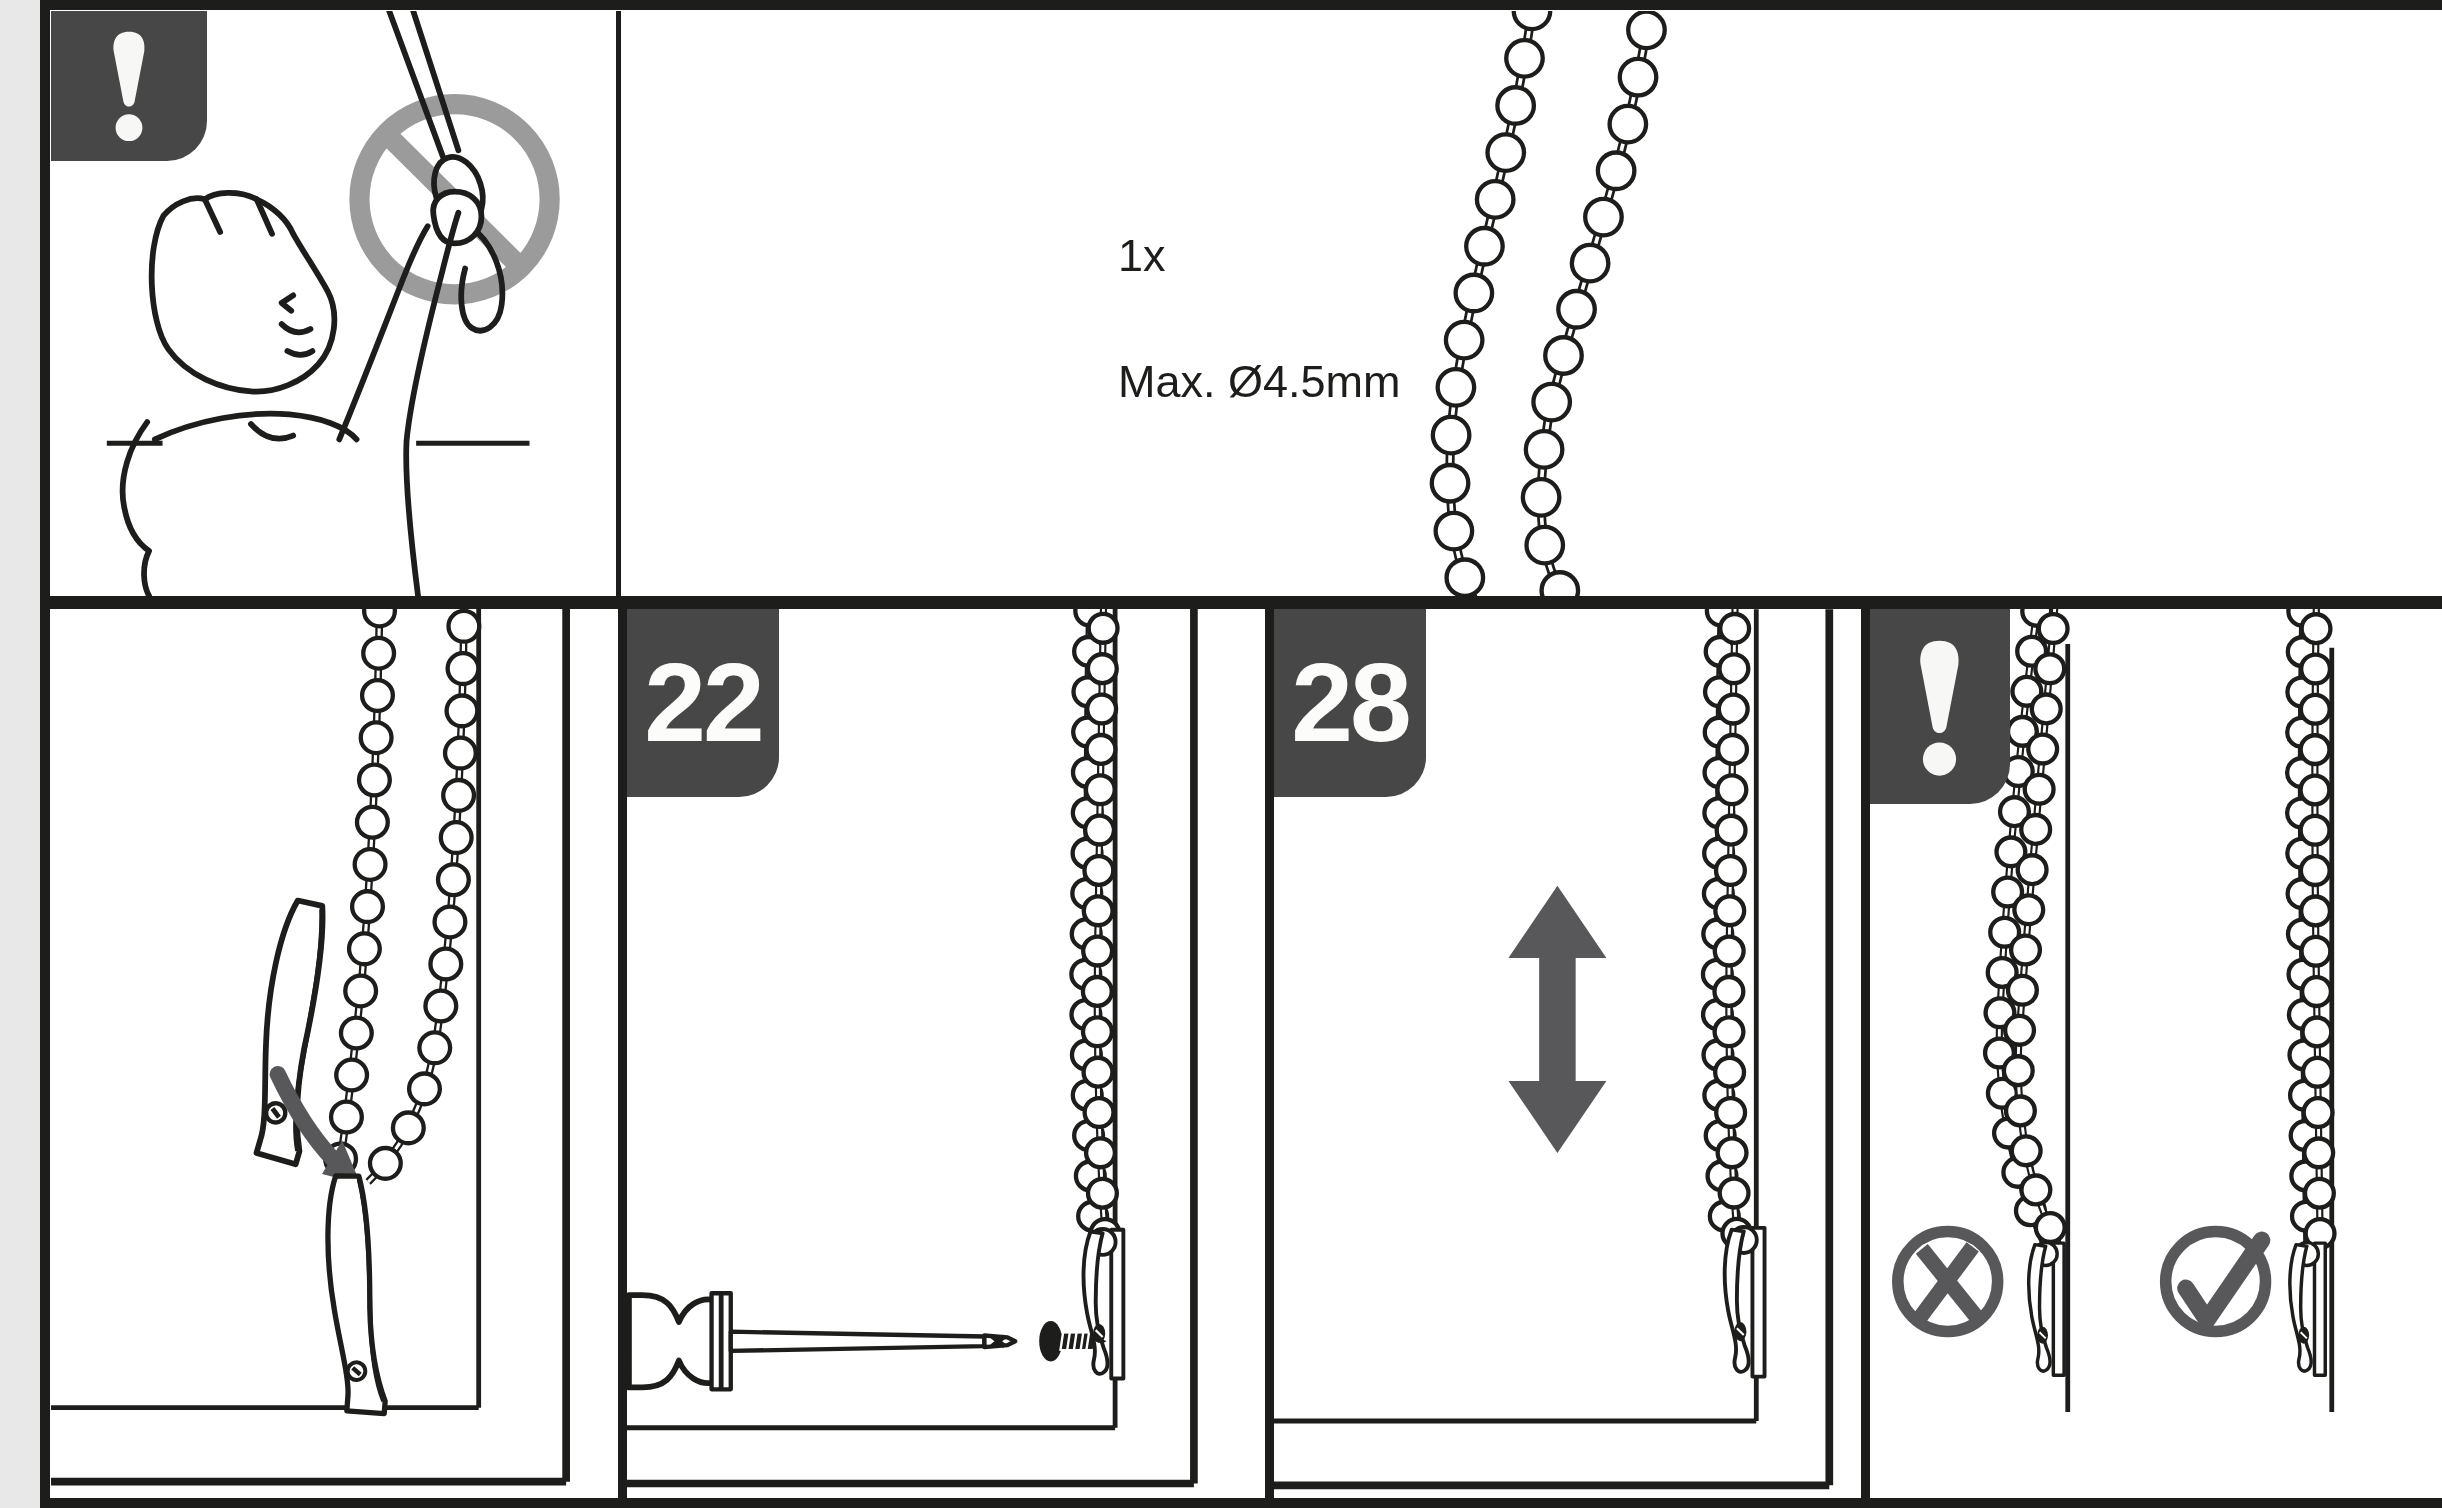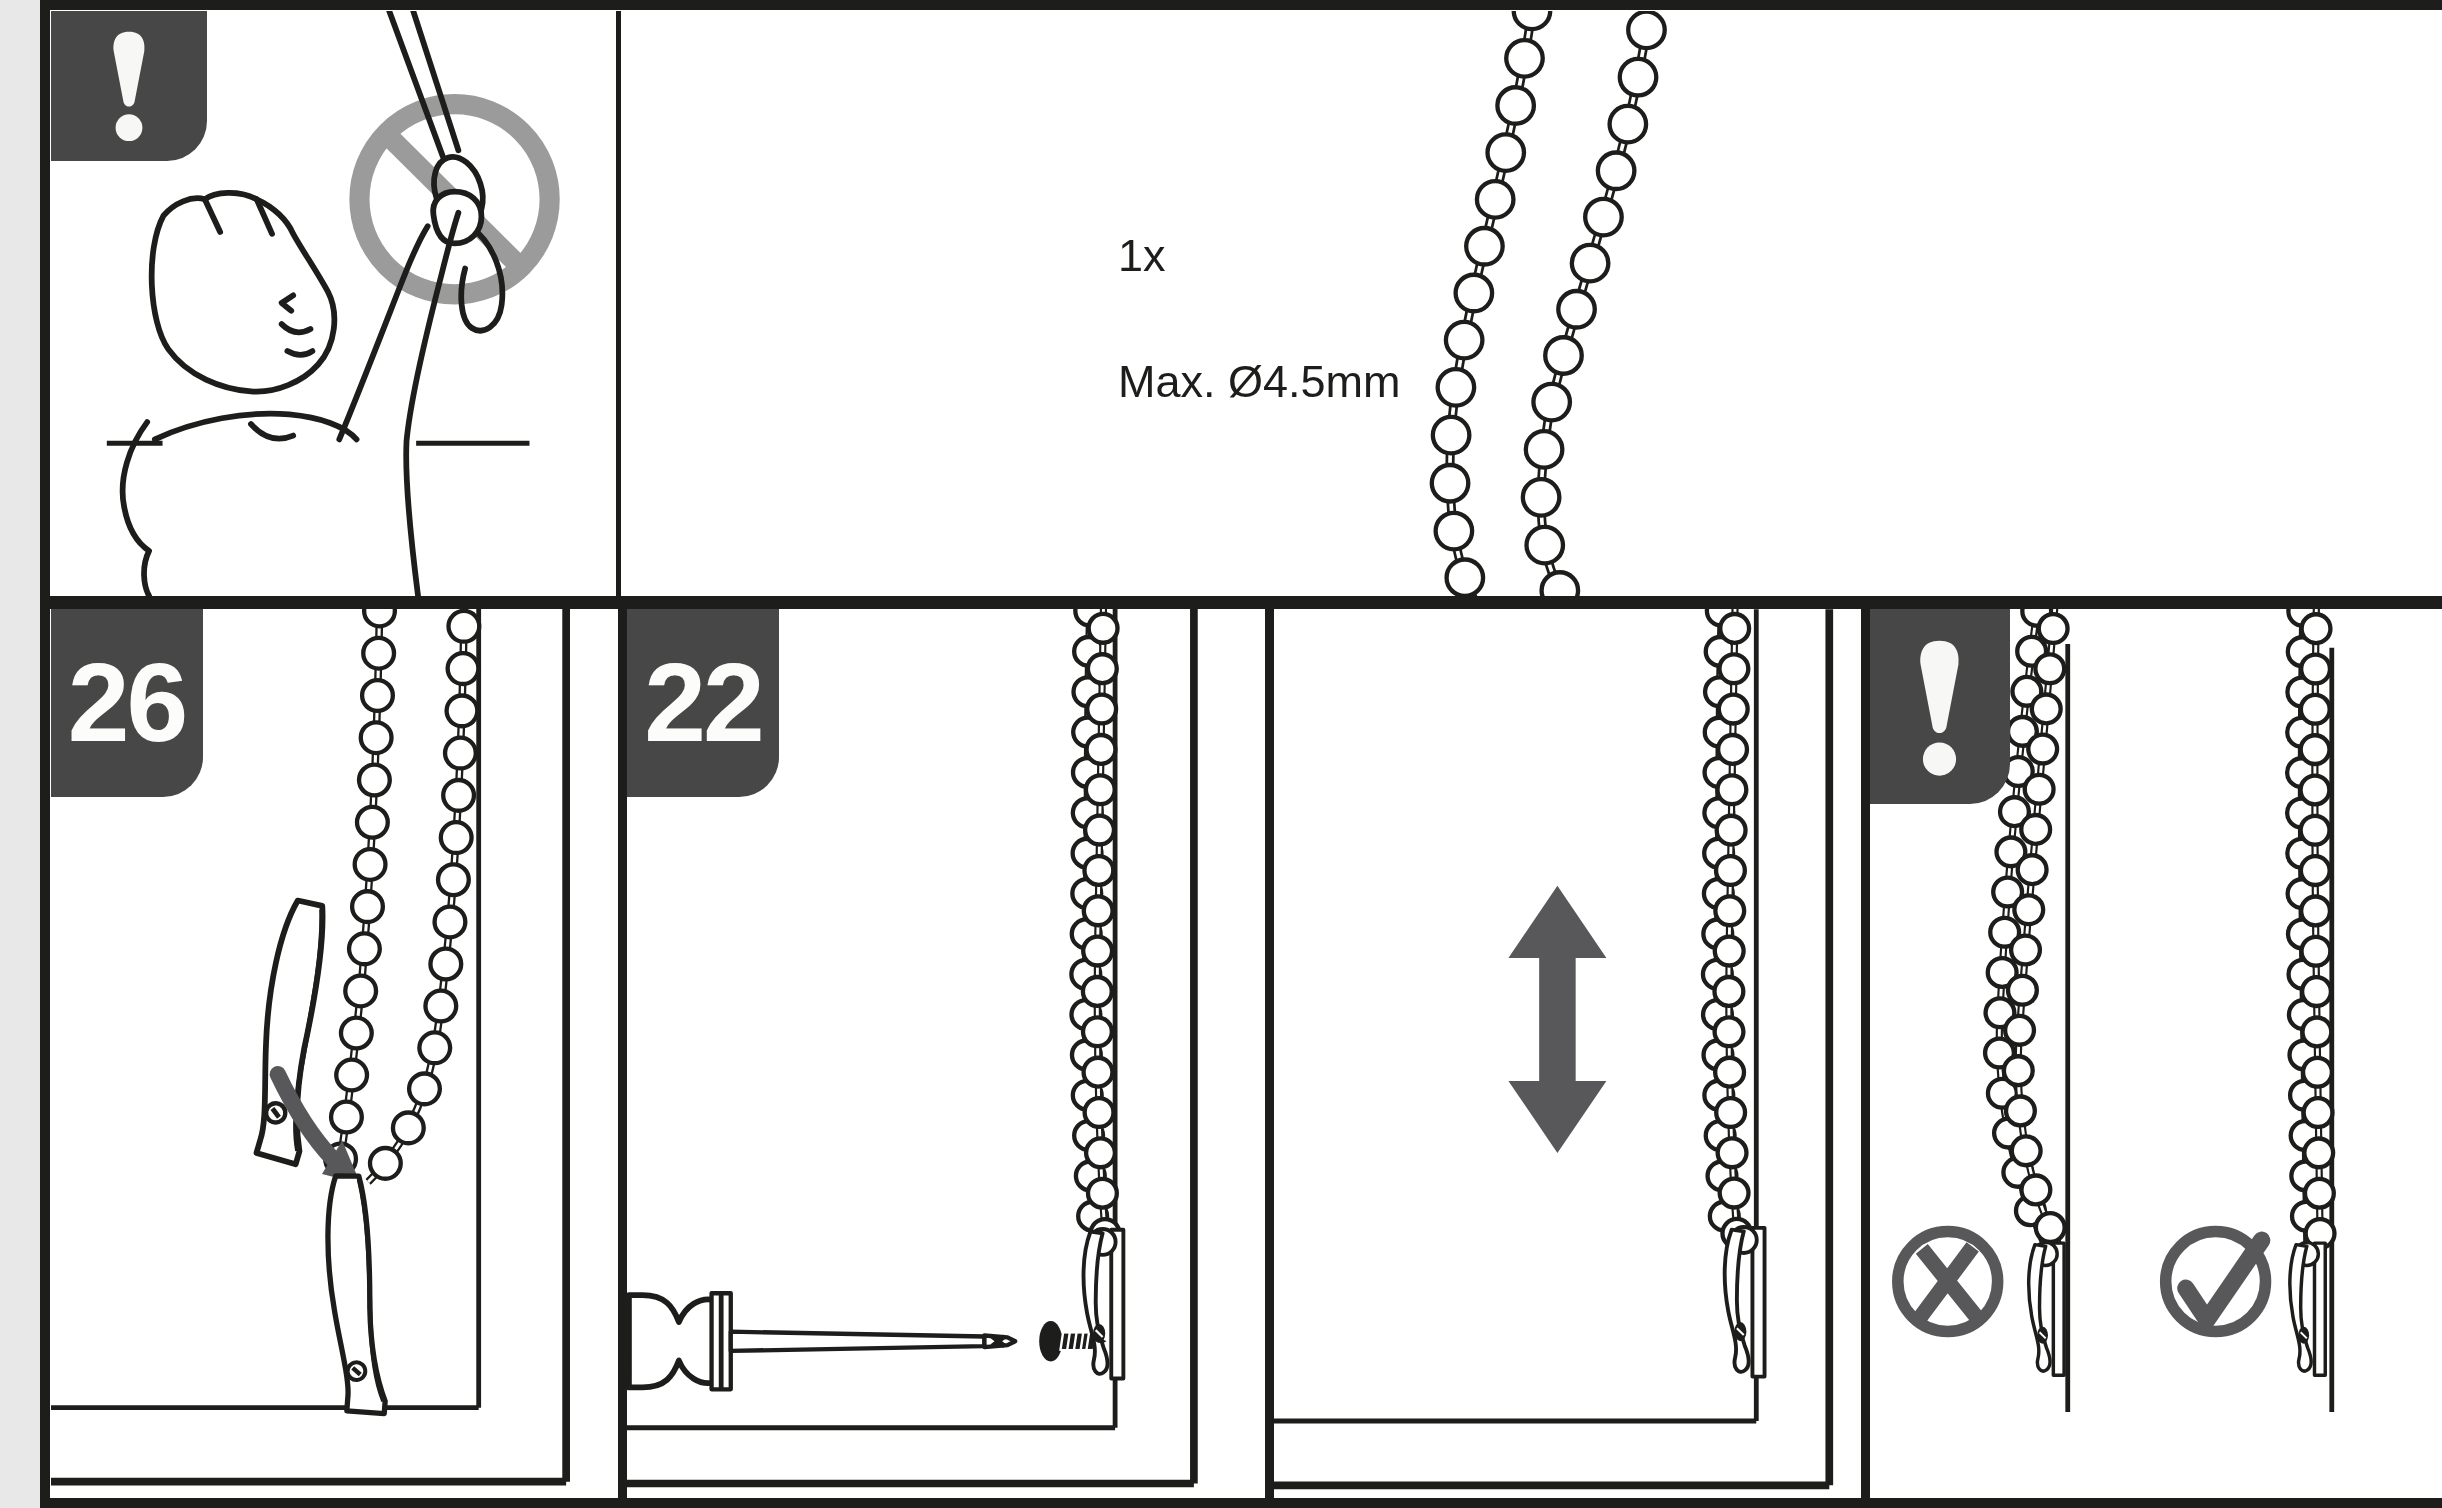"26" div.badge { html: <div> <span>26</span> </div> -> none }
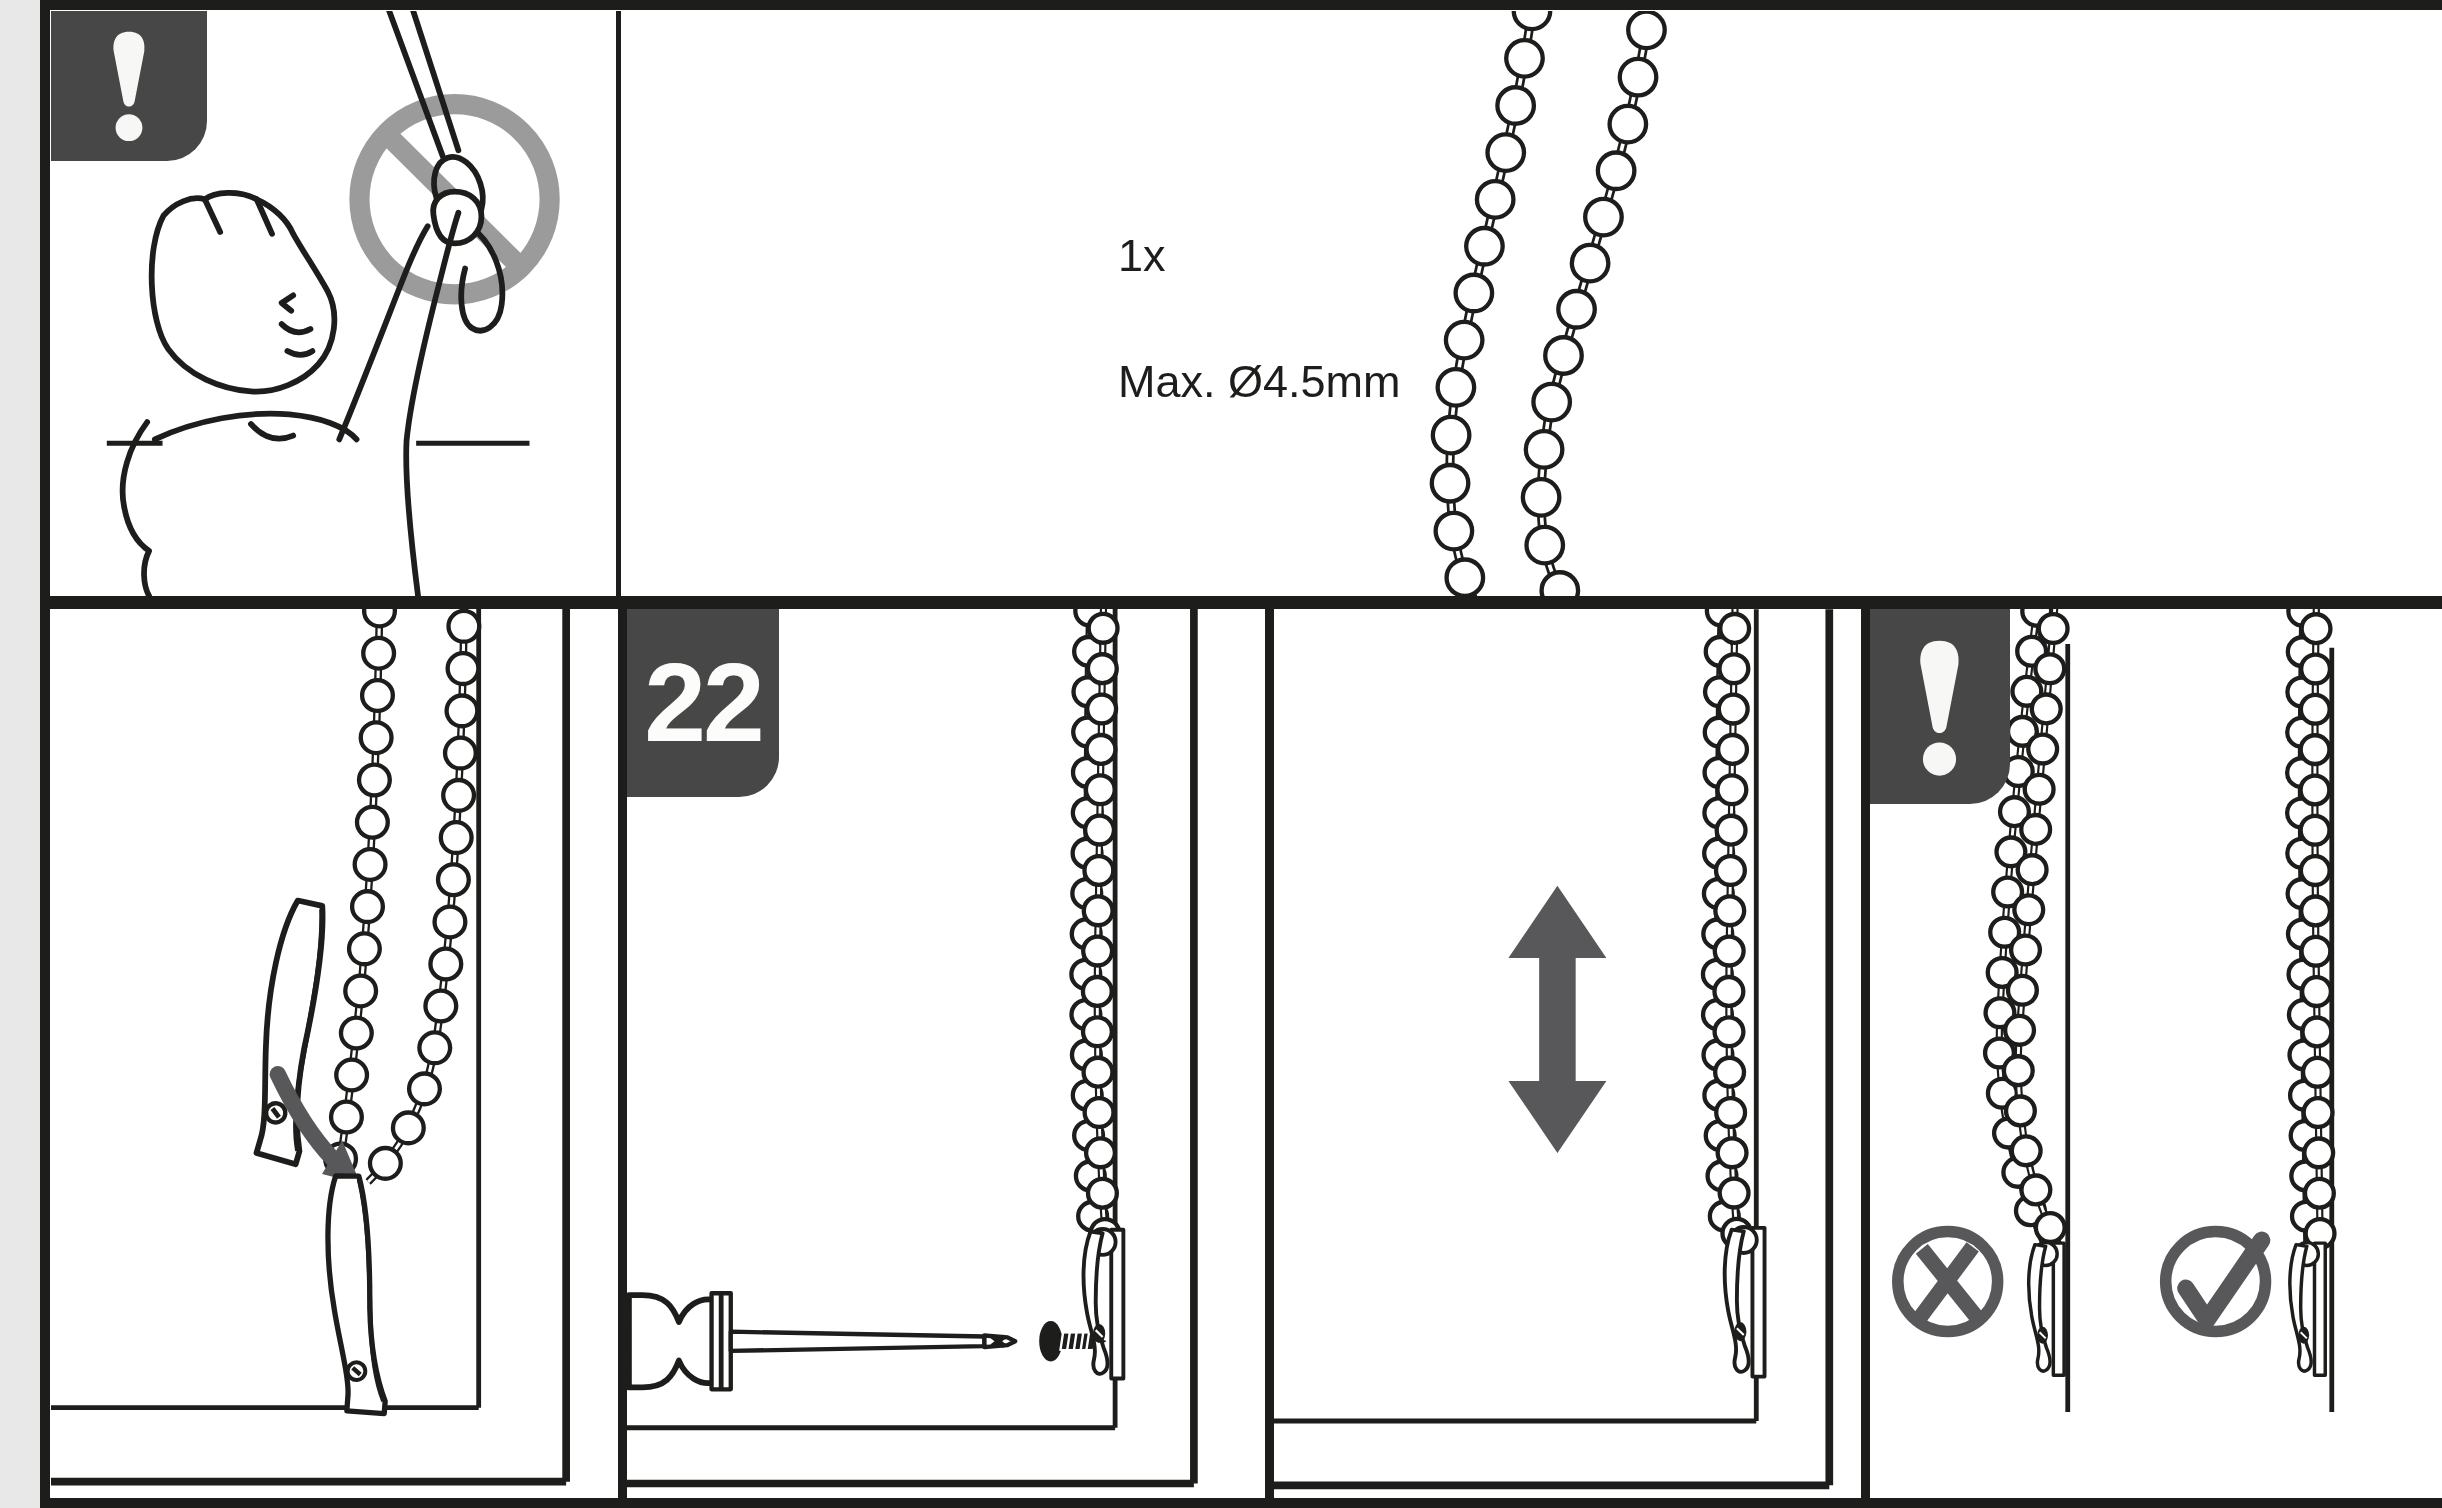"28" div.badge { html: none -> <div> <span>28</span> </div> }
